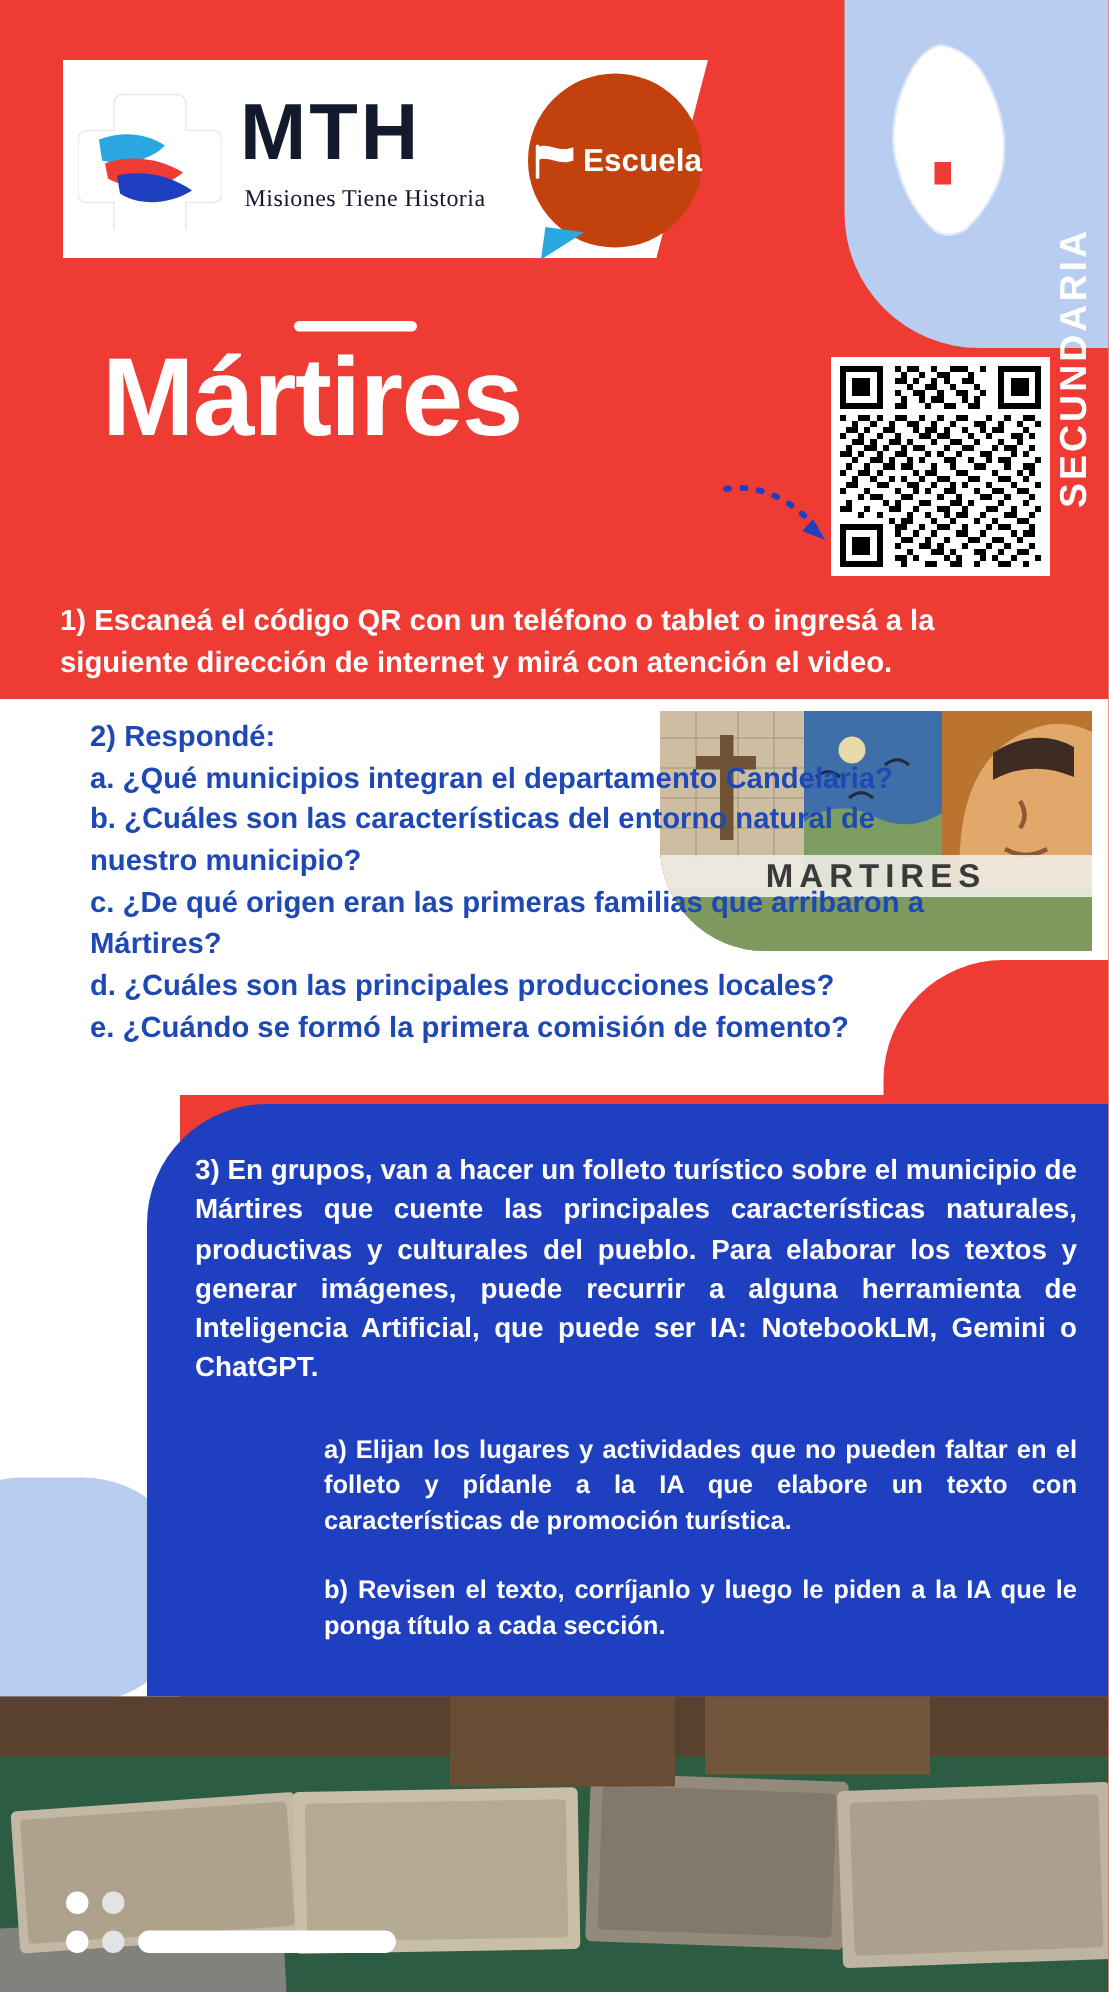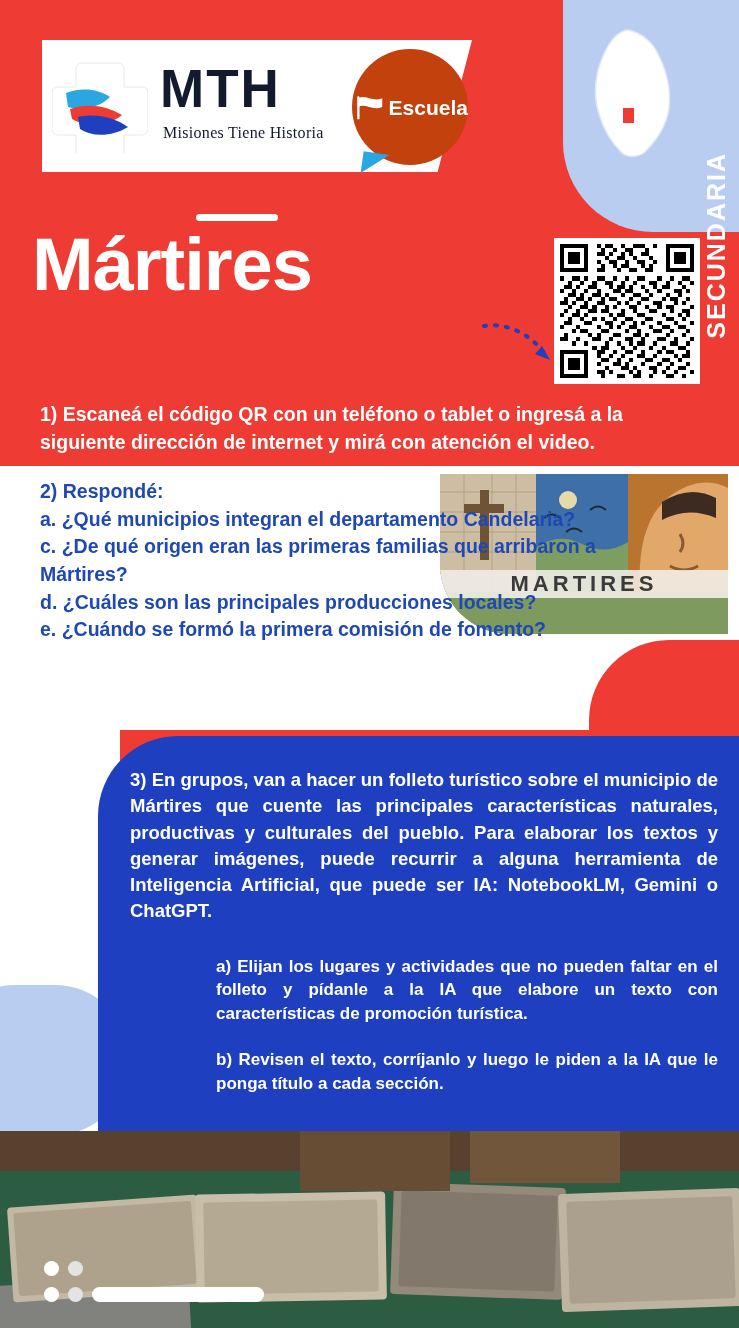"Mártires" .title { left: 32px -> 68px }
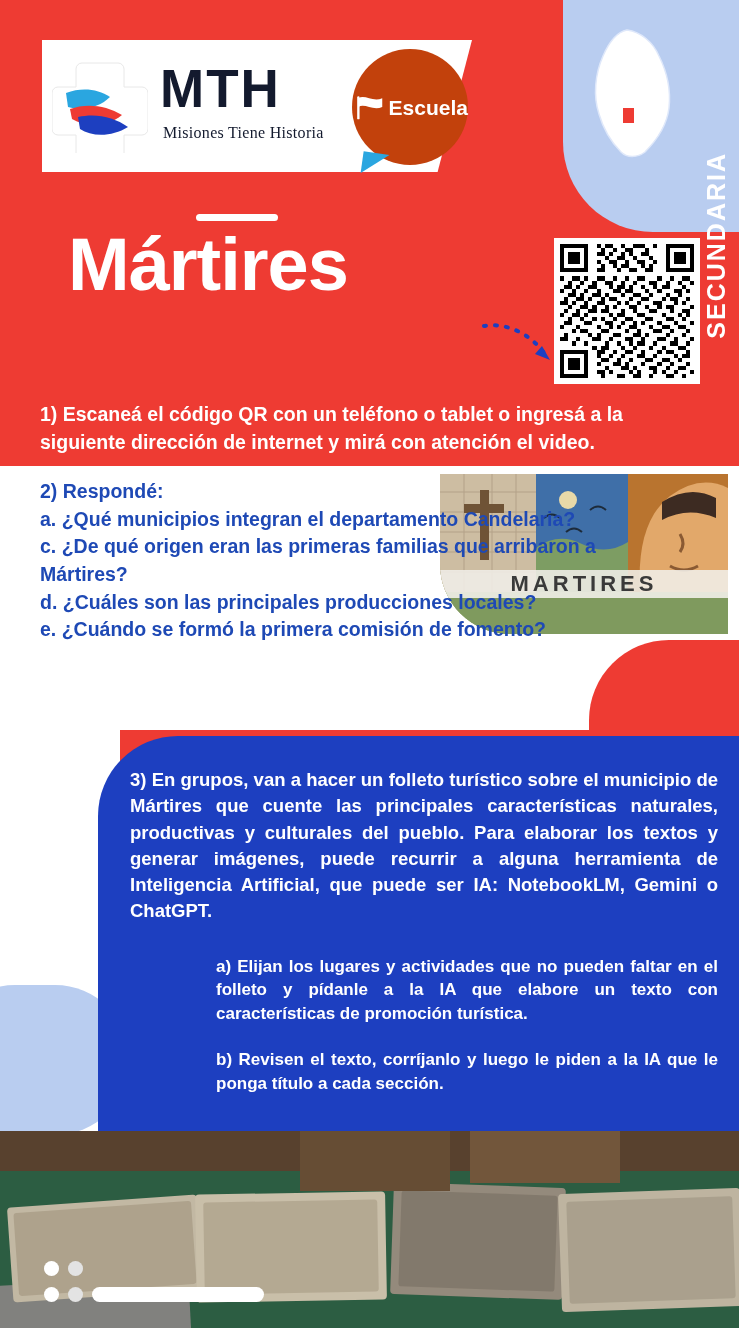"2) Respondé:" .step2 .q { margin-left: none -> 20px }
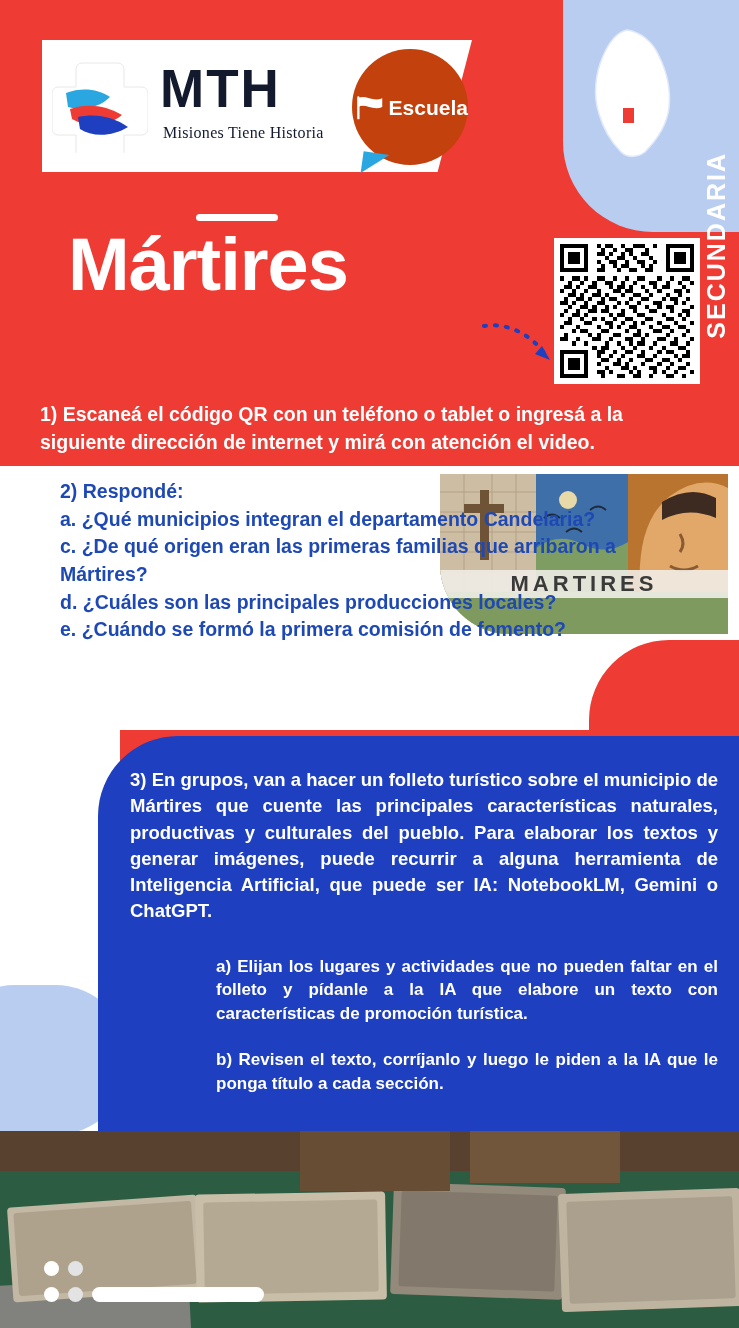"b. ¿Cuáles son las características" span.q { html: none -> <span>b. ¿Cuáles son las características del entorno natural de nuestro municipio?</span> }
